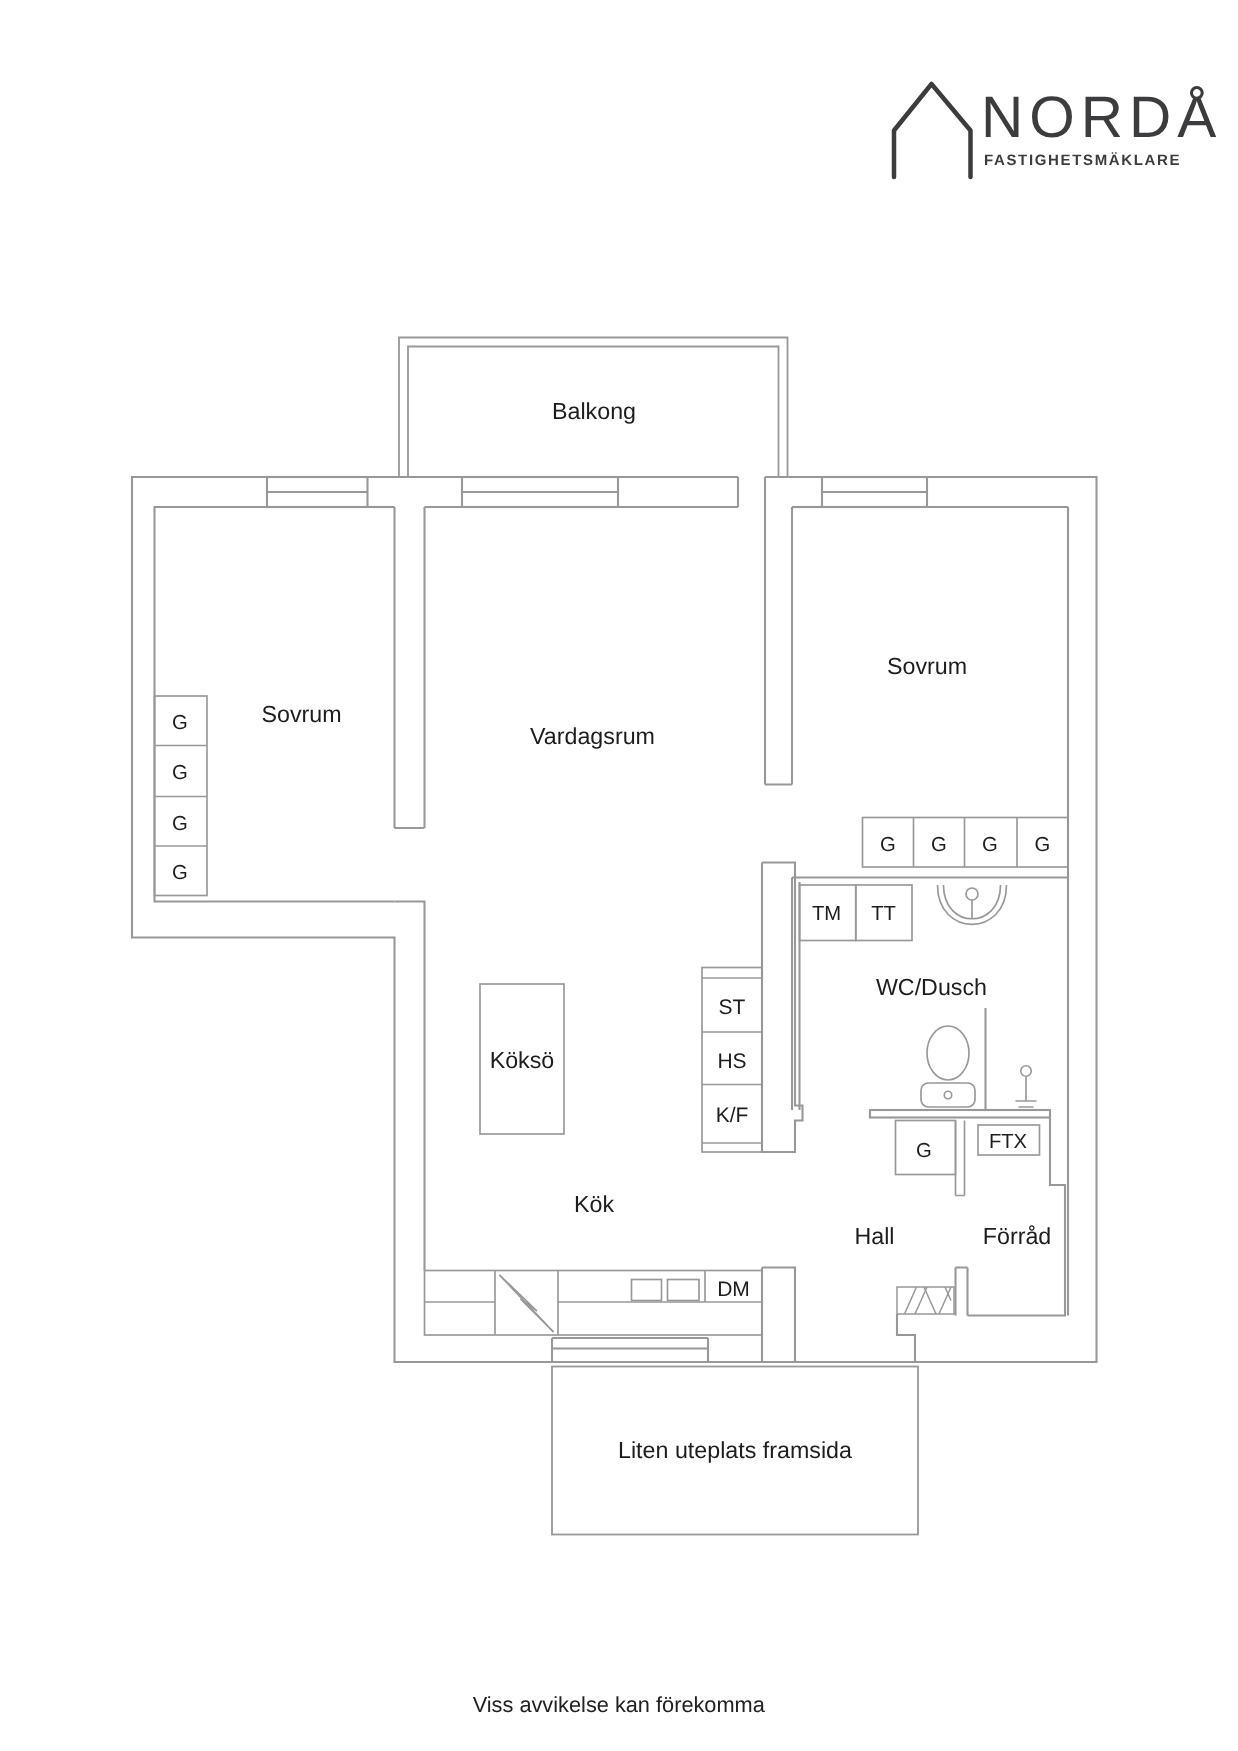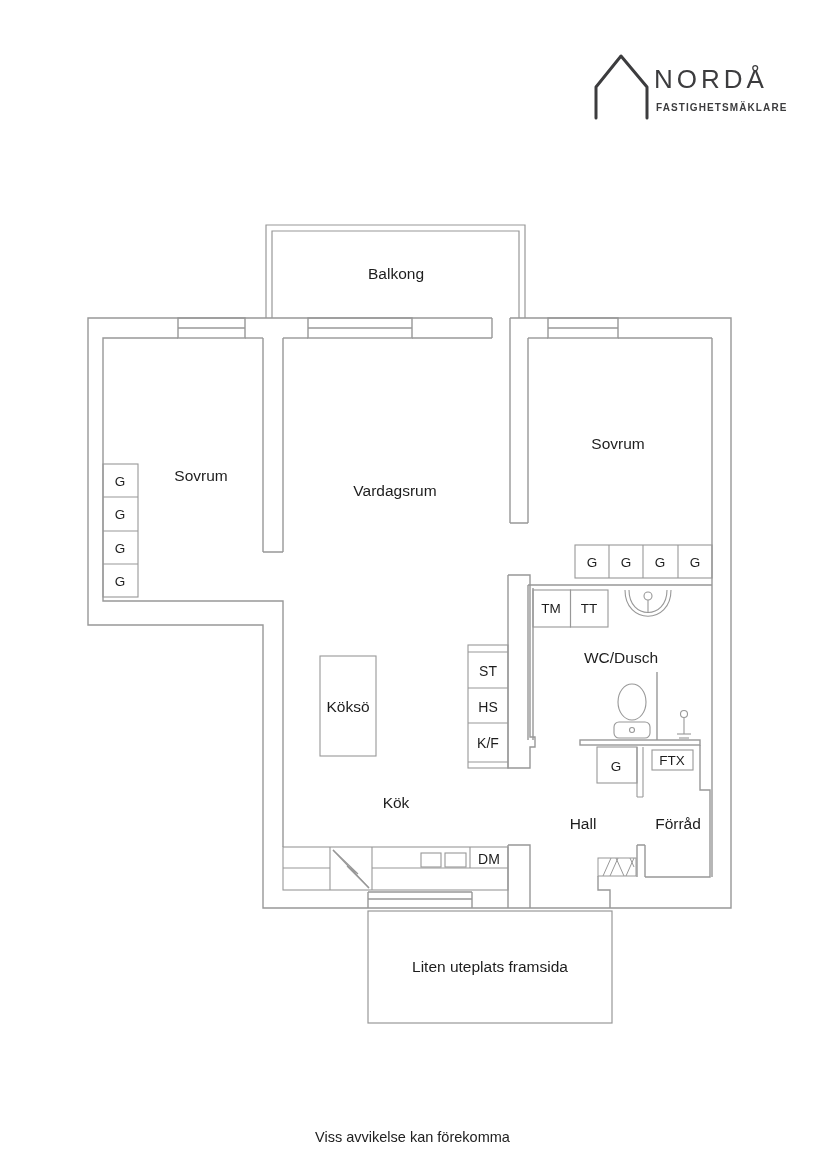"NORDÅ" .brand-name { font-size: 26px -> 39px }
